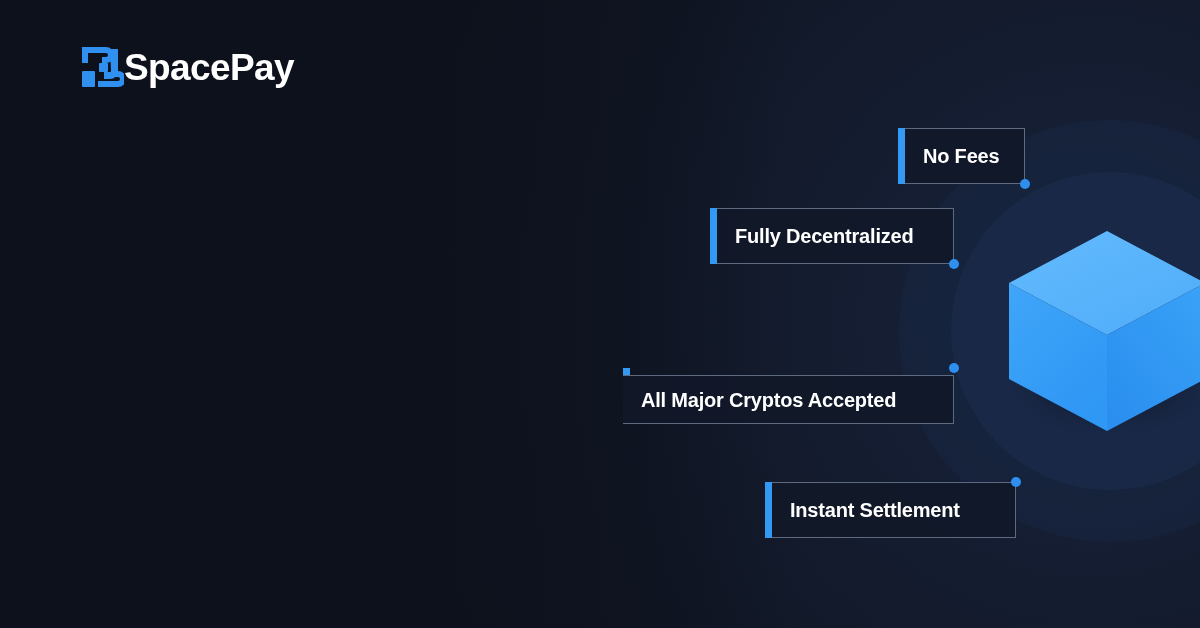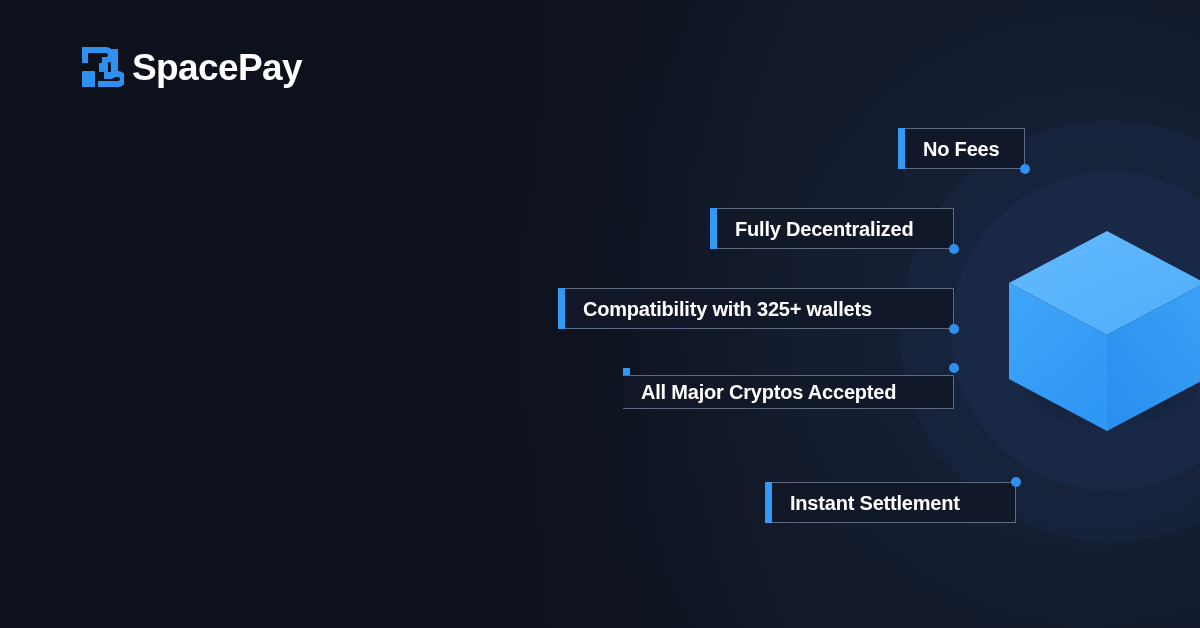"SpacePay" .logo { gap: 8px -> 0 }
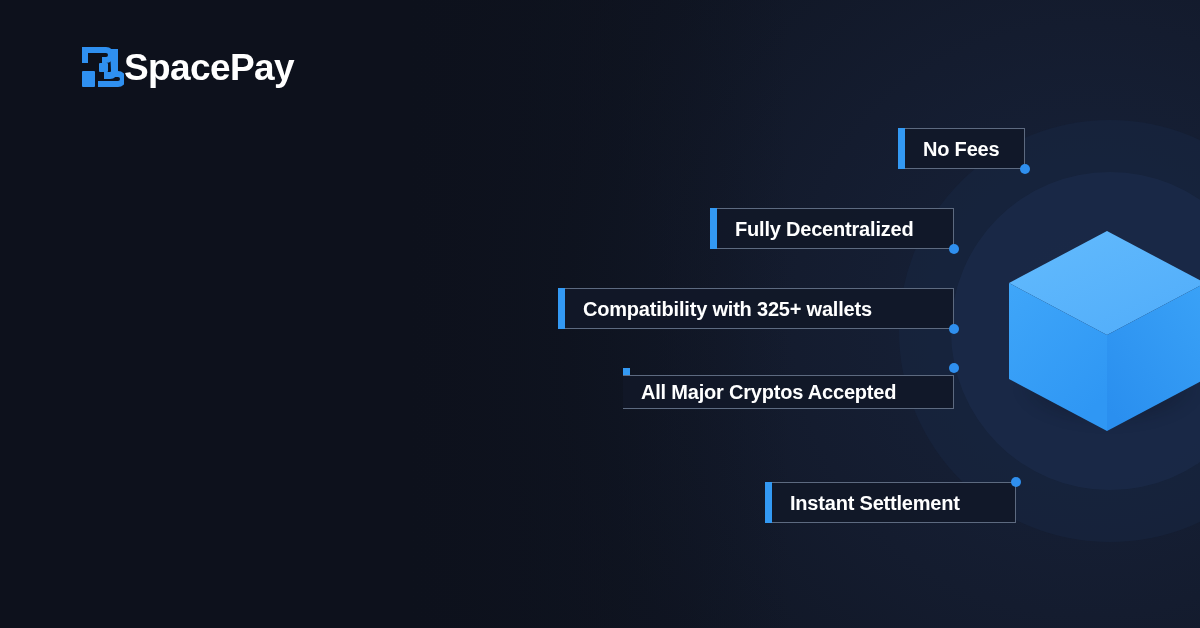"No Fees" .chip { height: 41px -> 56px }
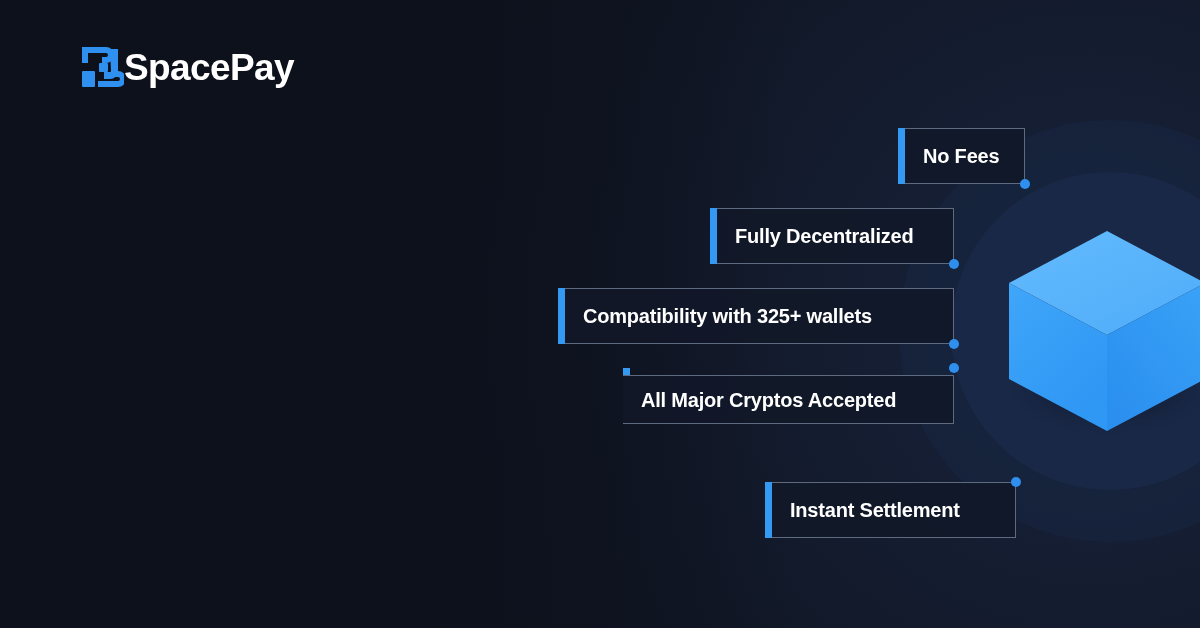"Compatibility with 325+ wallets" div.chip { html: <div> <div></div> <div> <span>Compatibility with 325+ wallets</span> </div> <span></span> </div> -> none }
